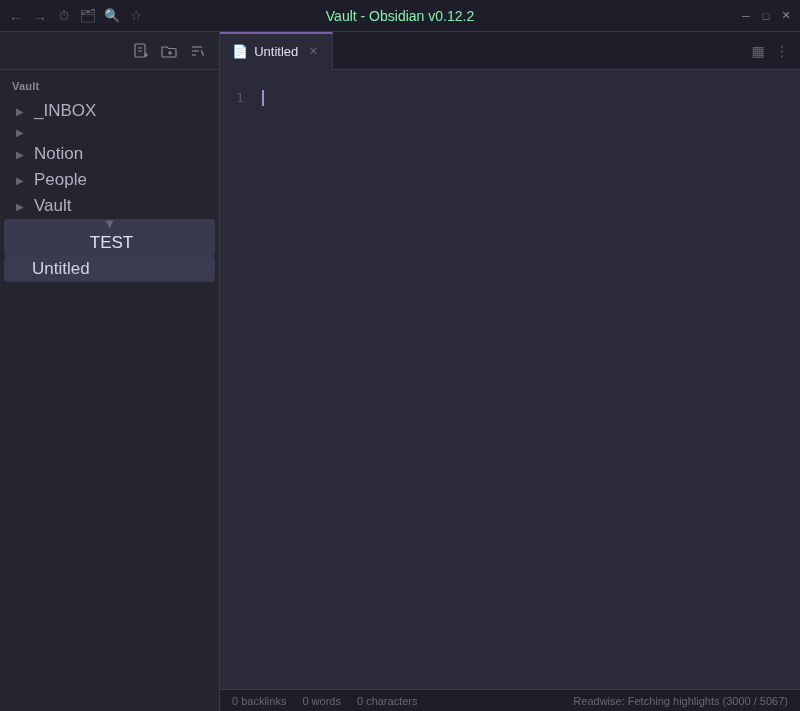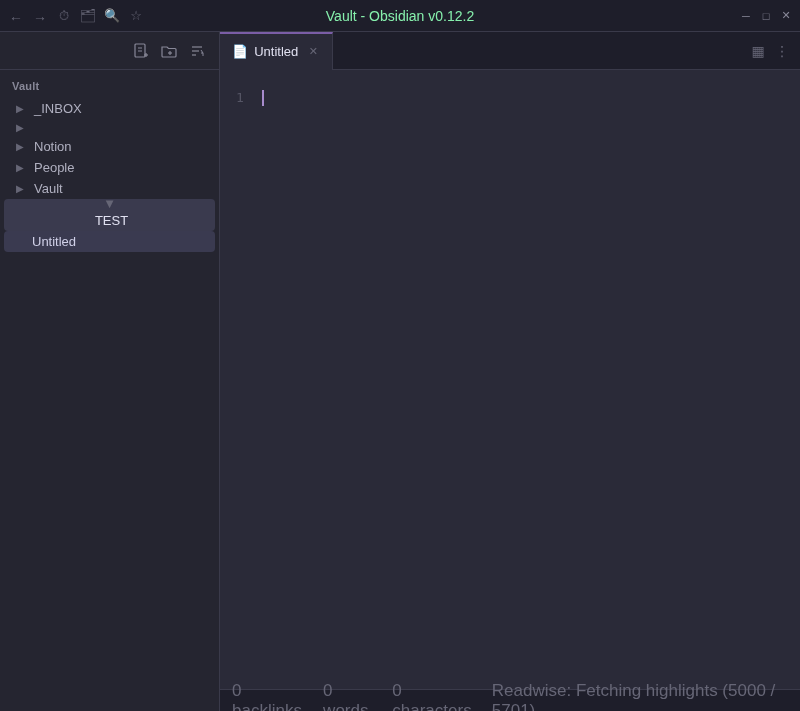"_INBOX" .tree-item-label { font-size: 13px -> 17px }
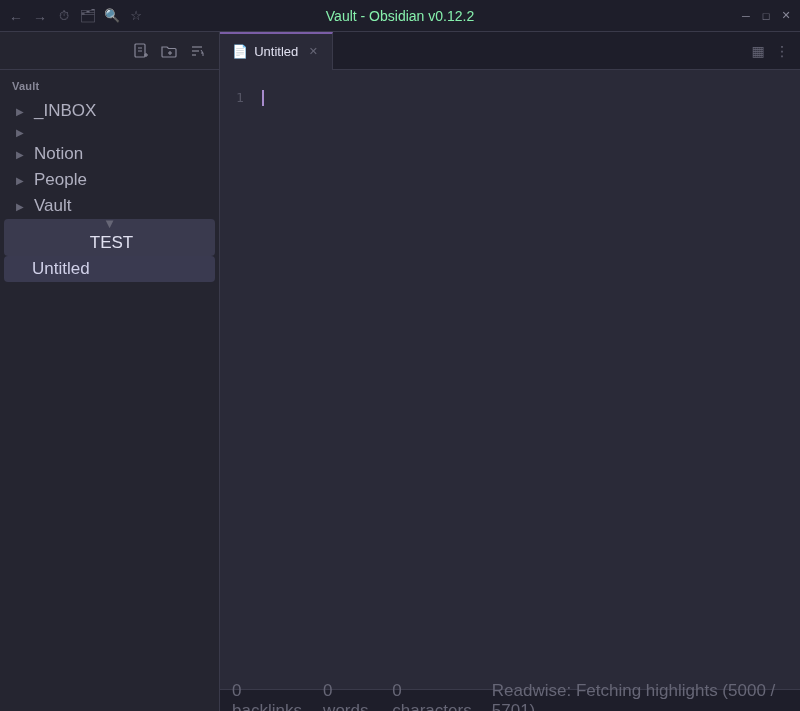"0 backlinks" .status-bar { font-size: 17px -> 11px }
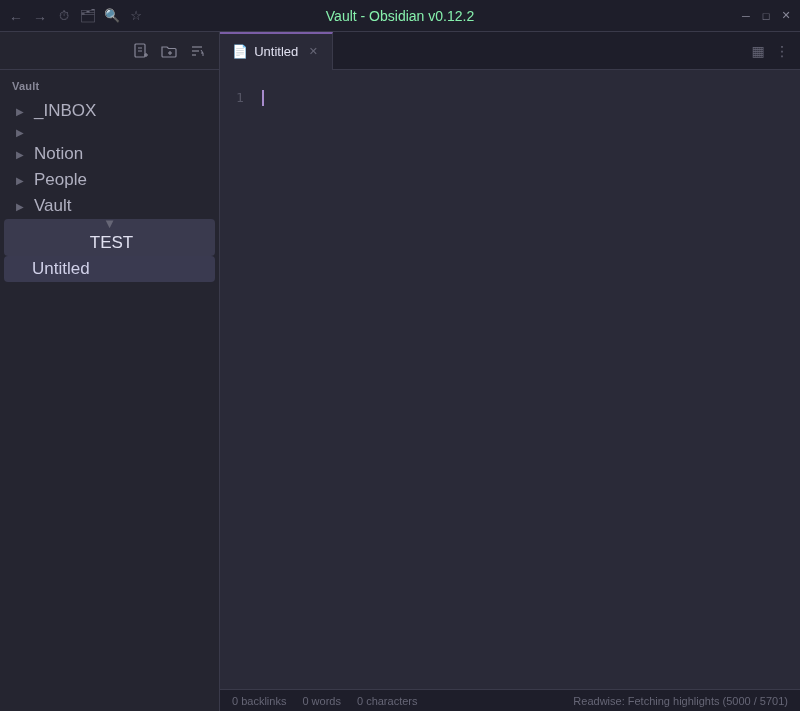"Readwise: Fetching highlights (5000 /" span.status-right { text: 5000 / 5701 -> 3000 / 5067 }
